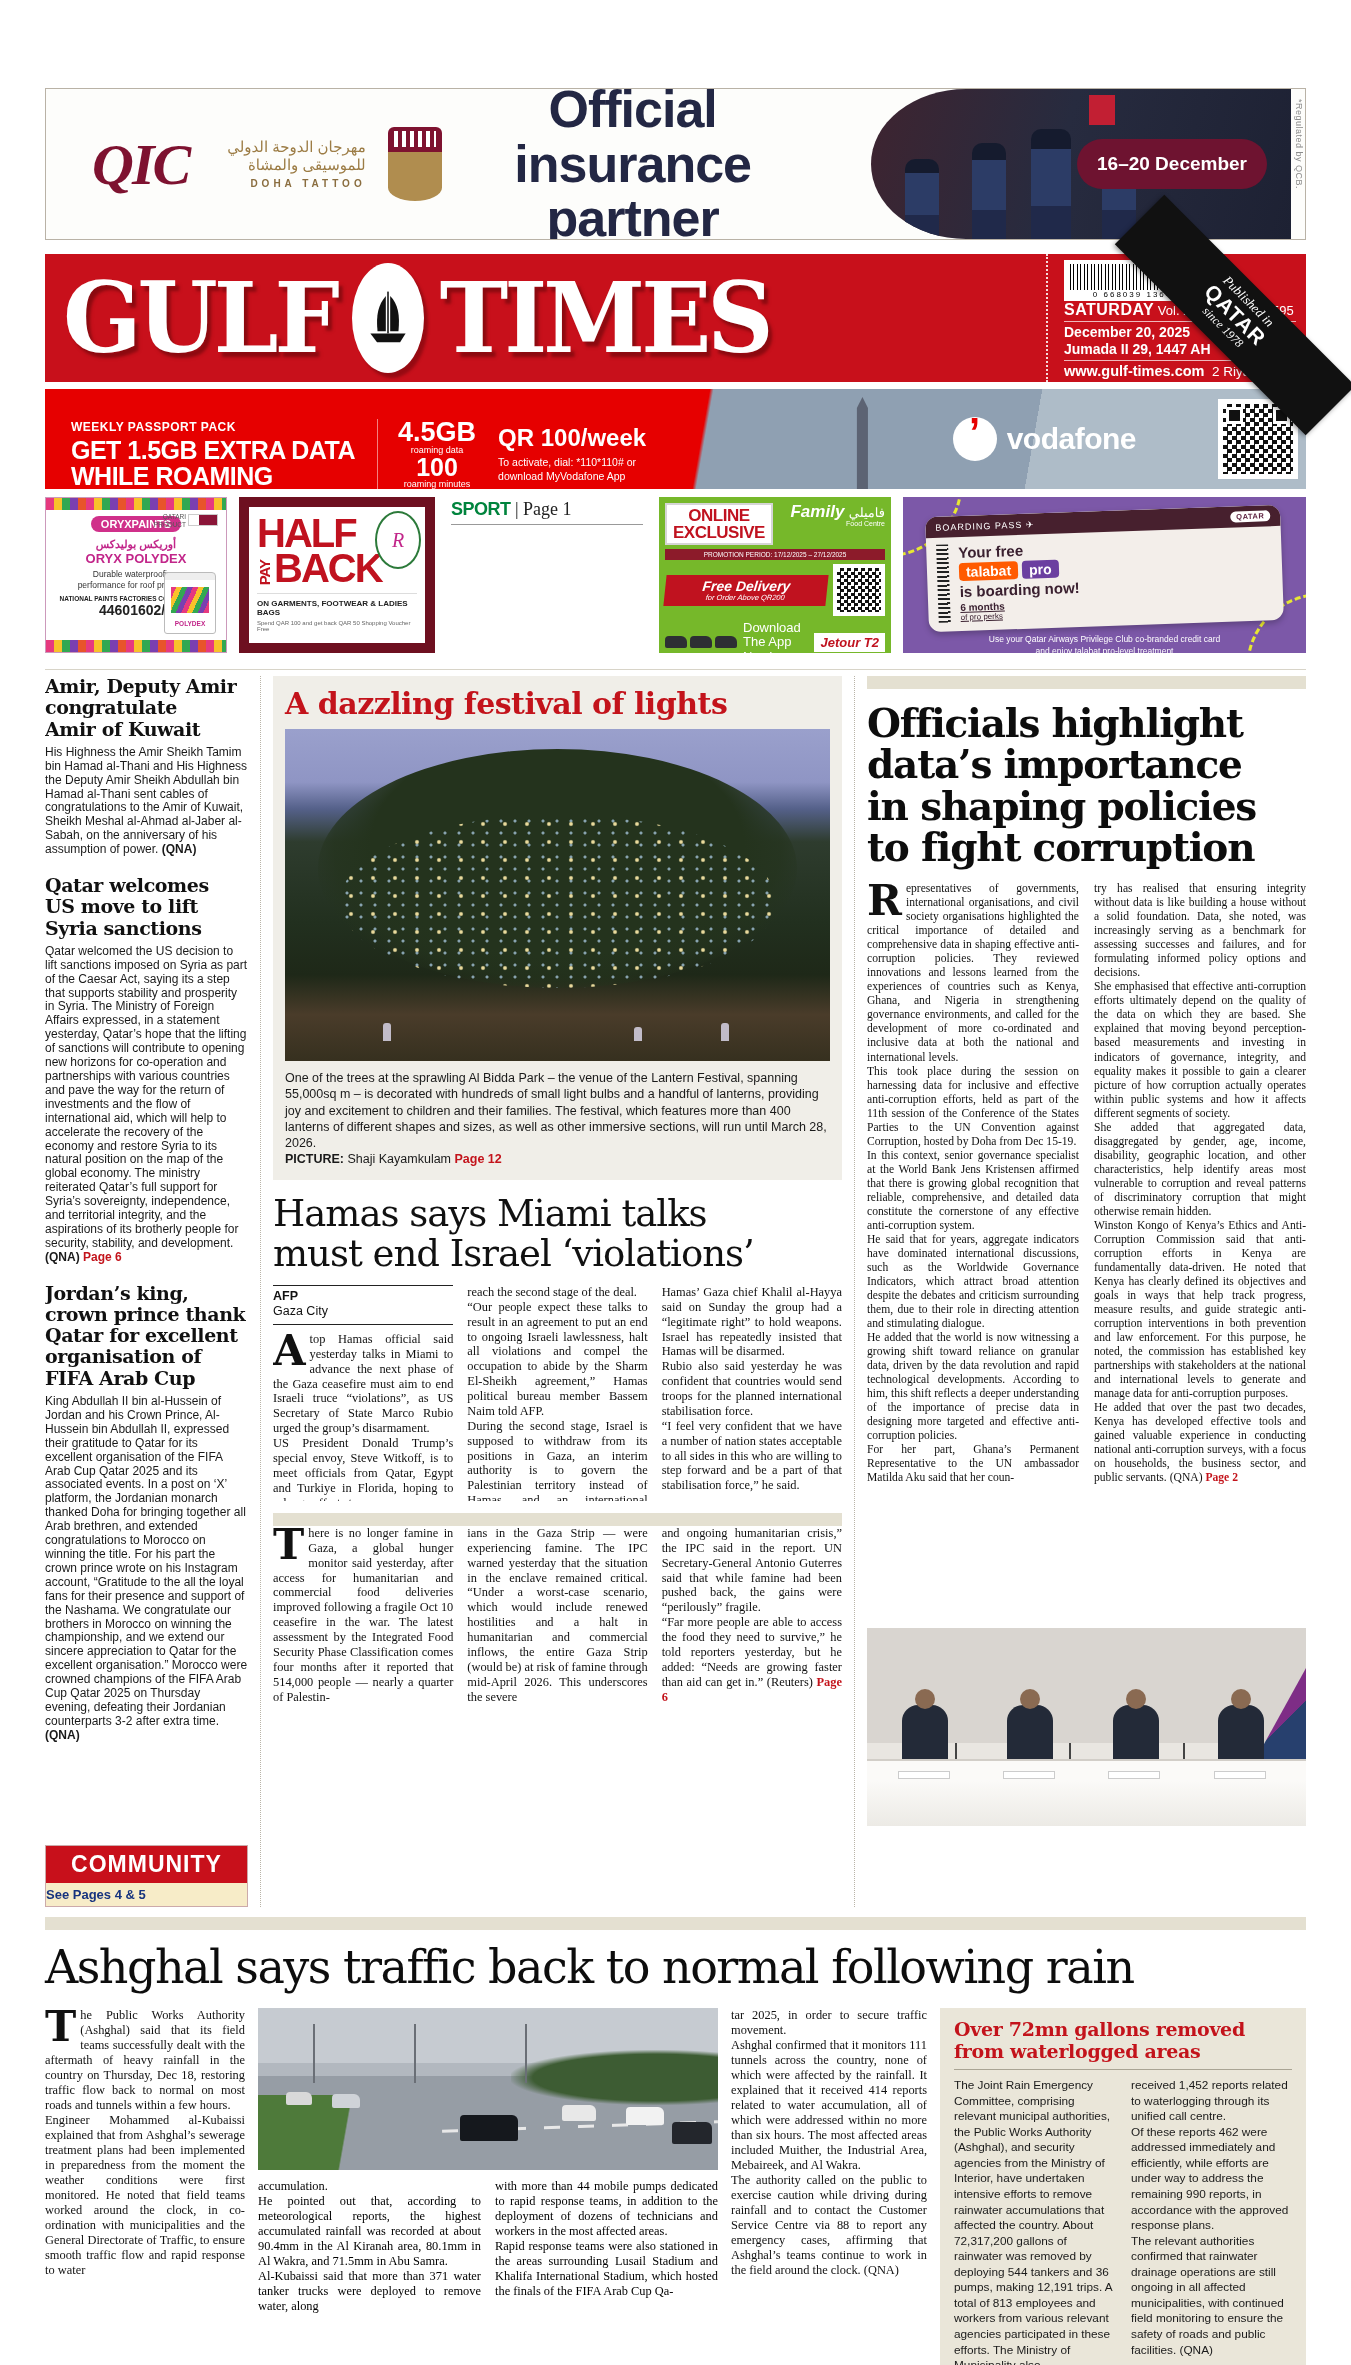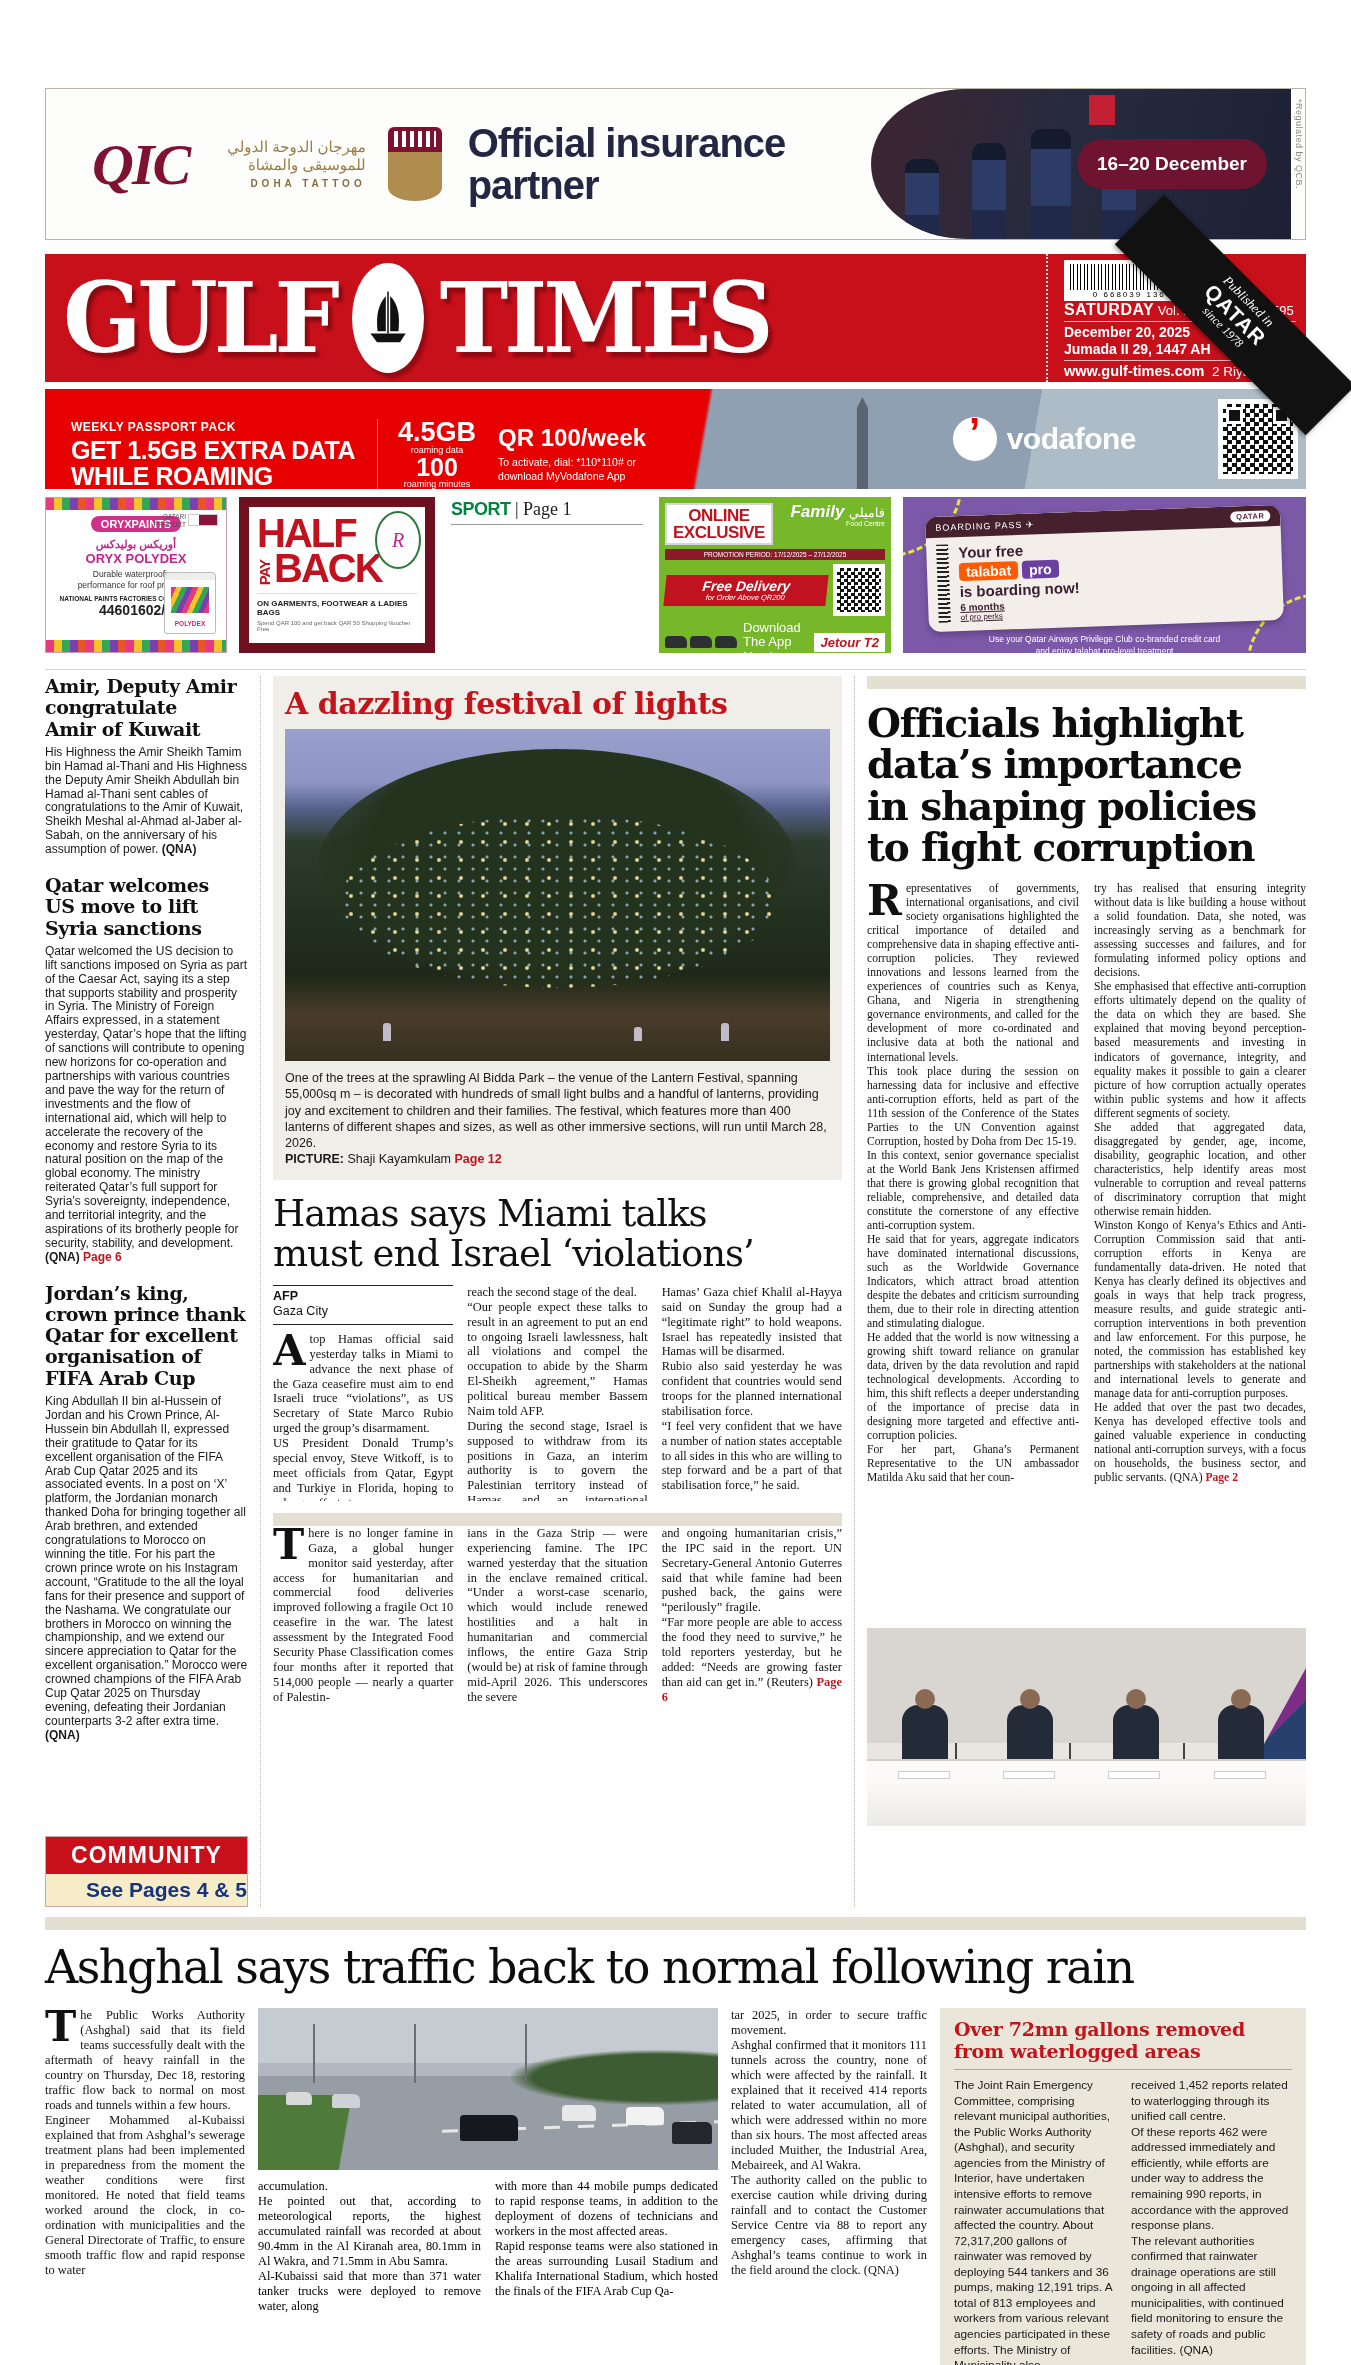"Official insurance" .banner-head { font-size: 40px -> 52px; text-align: none -> center }
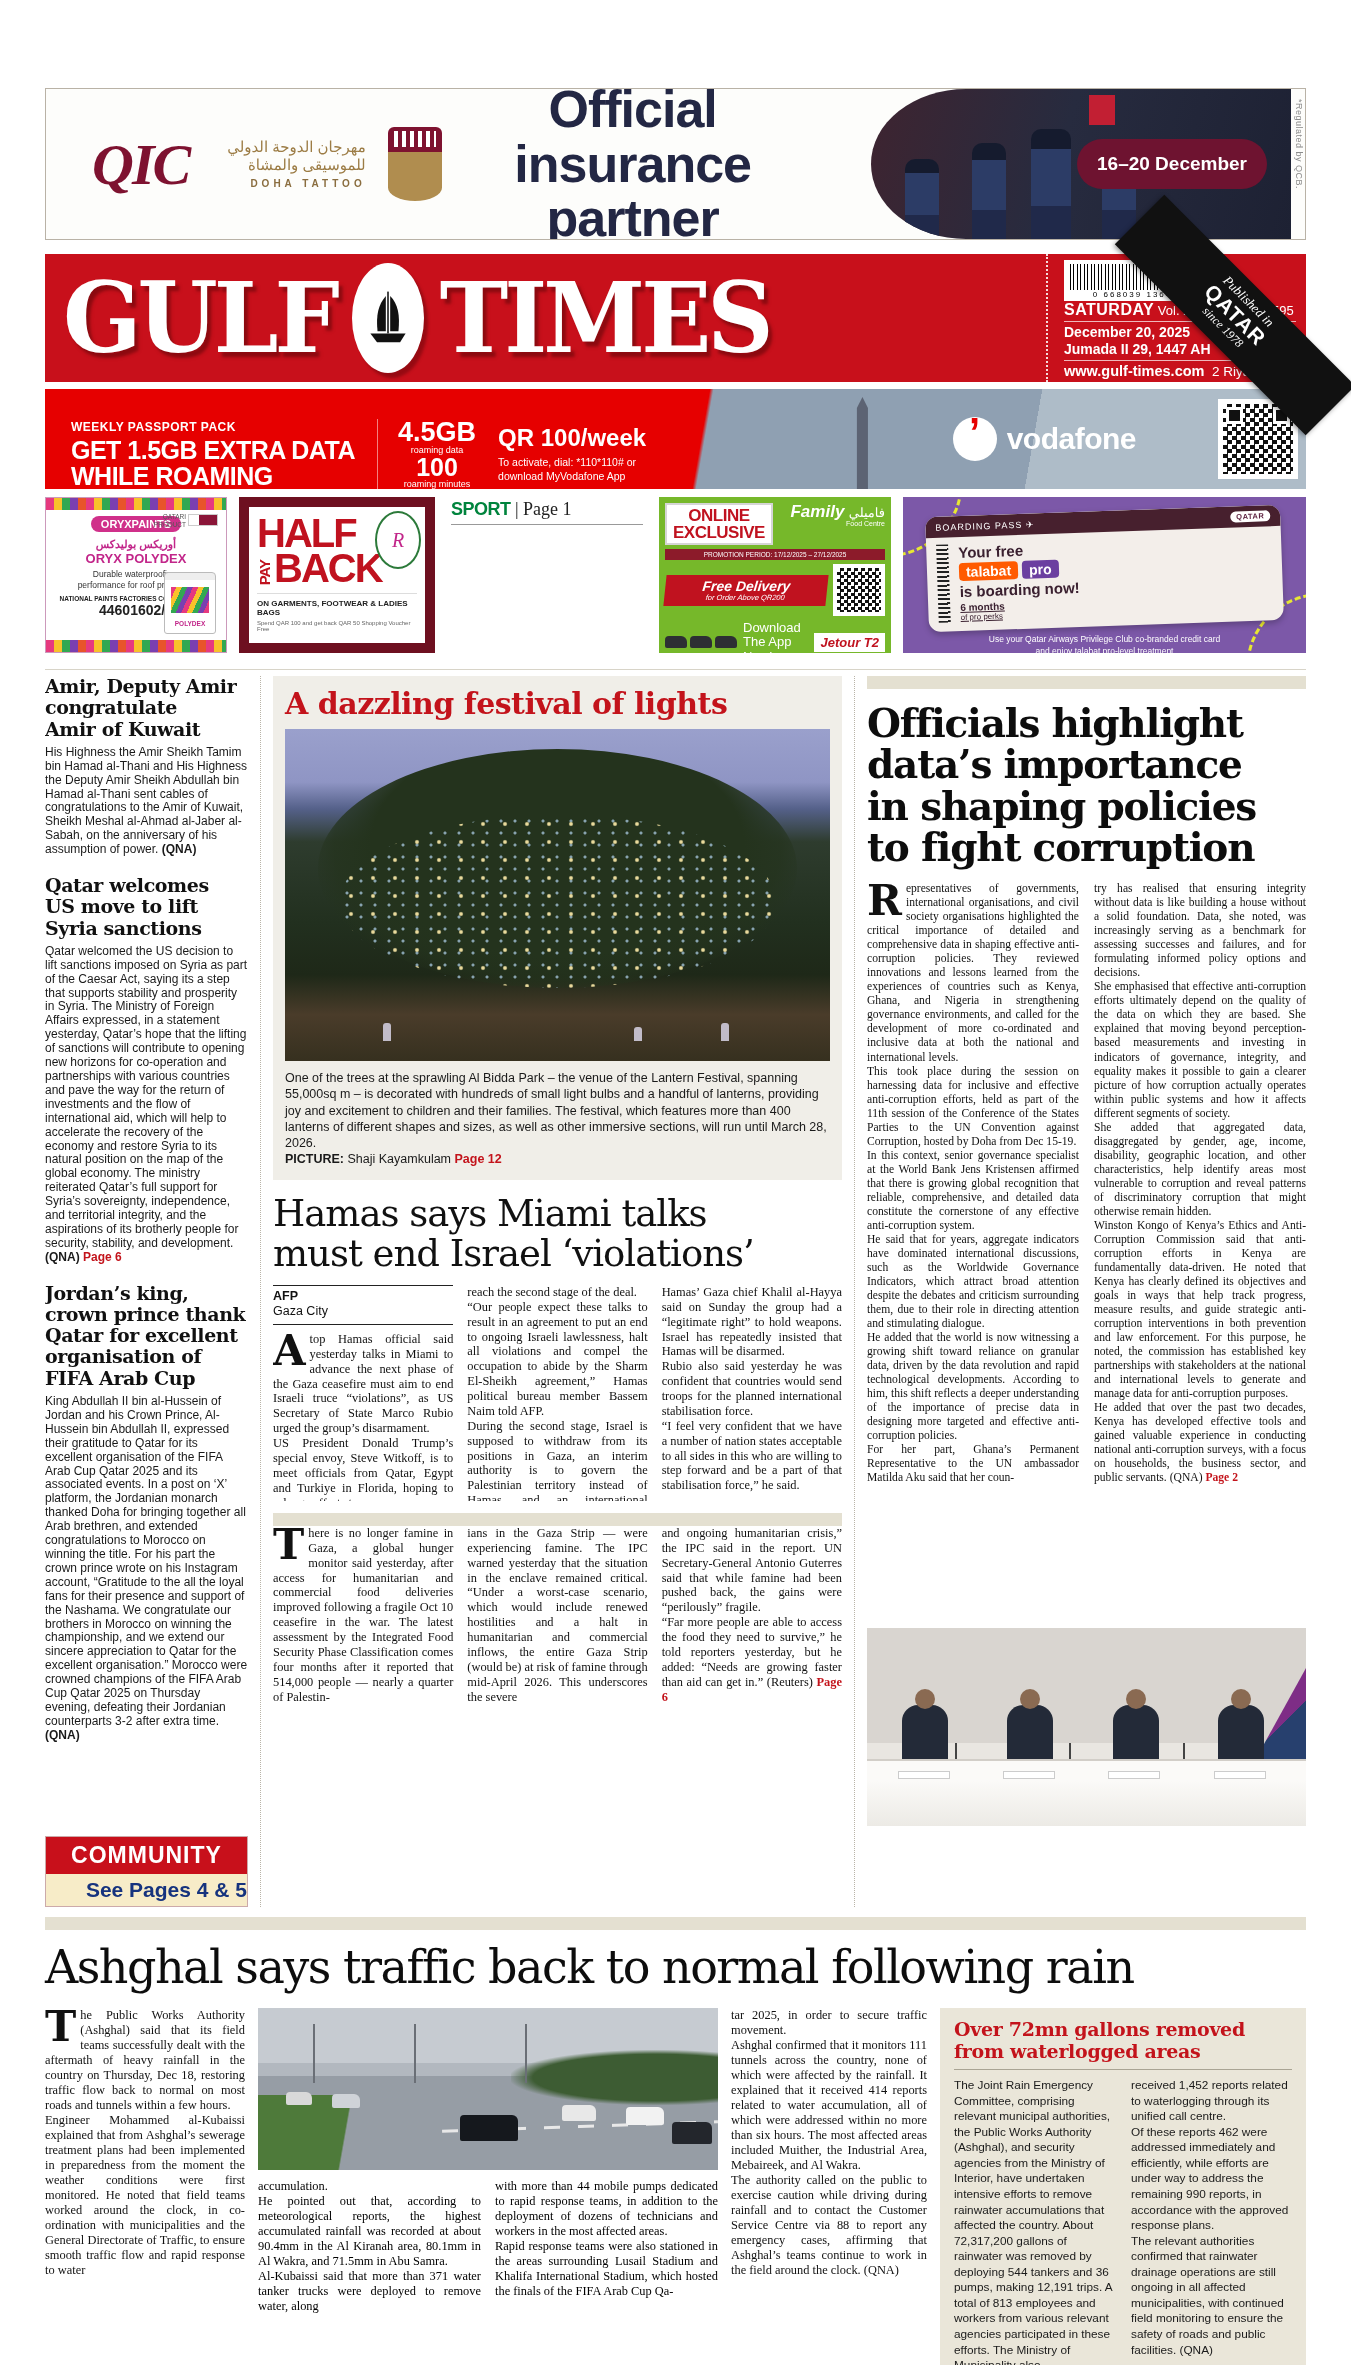"See Pages 4 & 5" .community-bot { font-size: 21px -> 13px; text-align: right -> left }
